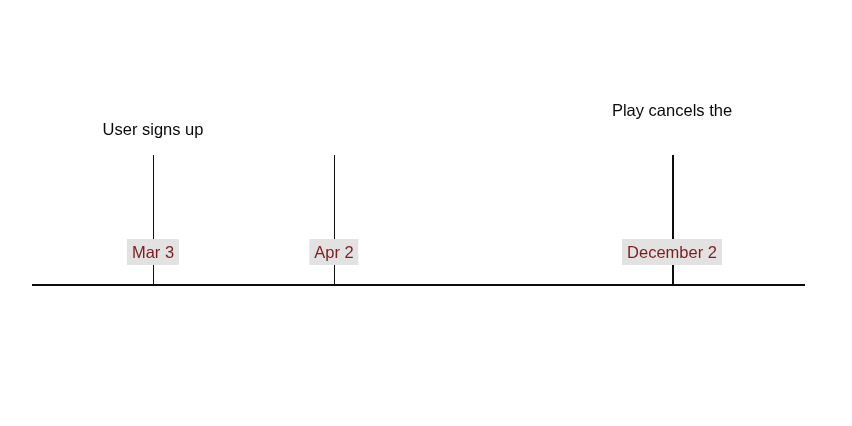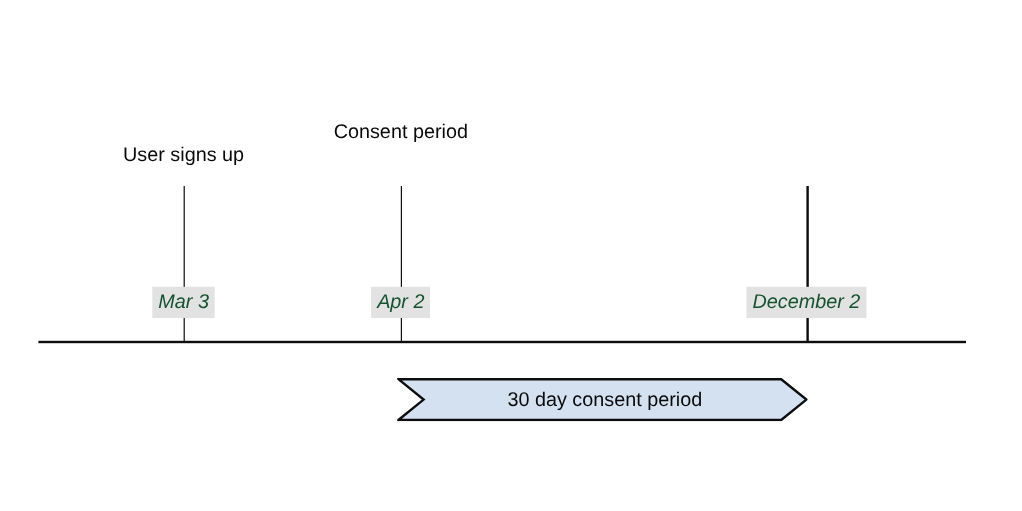"Consent period" div { html: <div>Consent period</div> -> none }
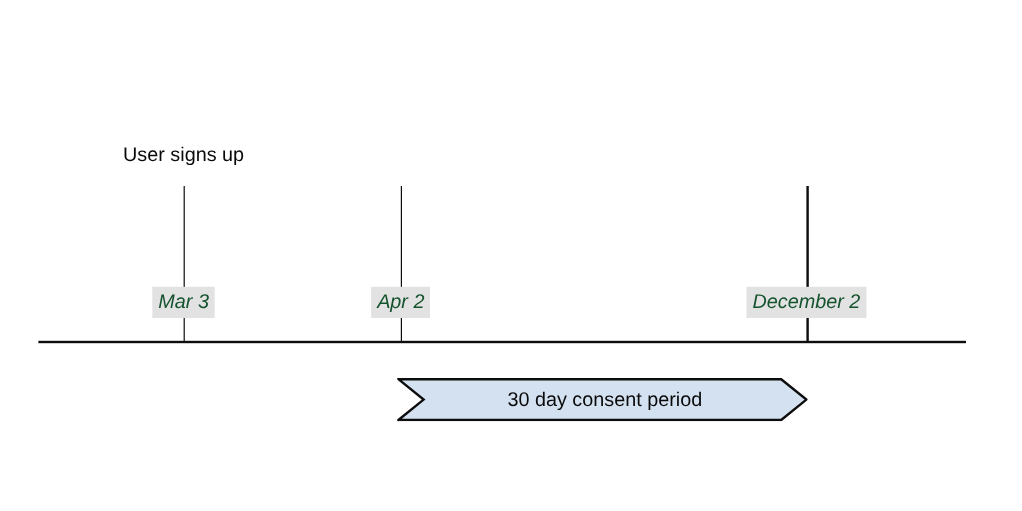"Play cancels the" div { html: none -> <div>Play cancels the</div> }
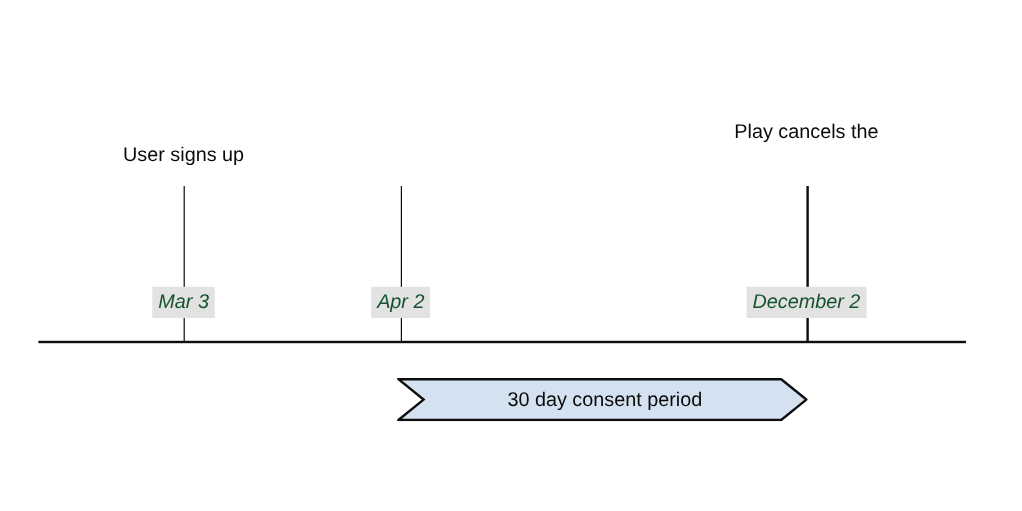"Mar 3" .event-date { color: #14532d -> #7f1d1d; font-style: italic -> none }
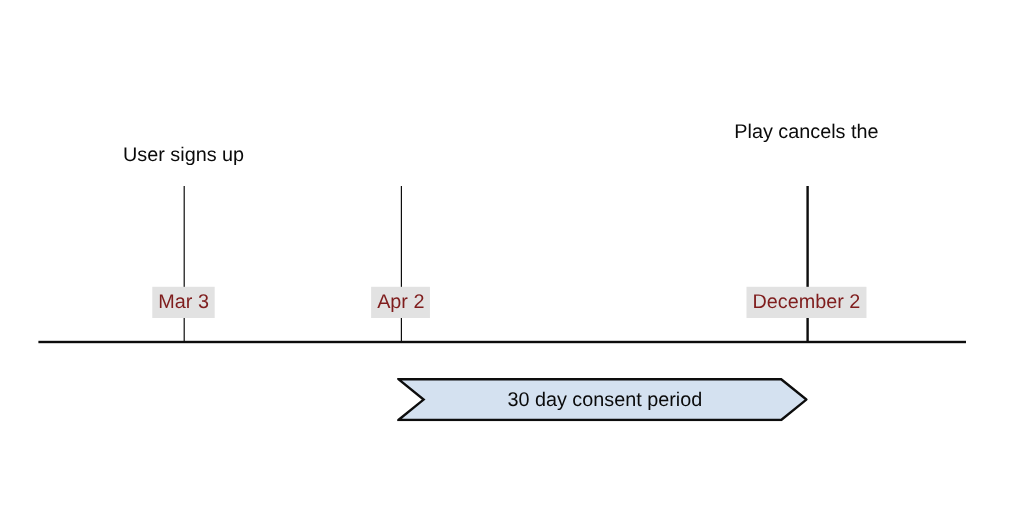"30 day consent period" div.period-banner { html: <div> <svg> <polygon></polygon> </svg> <div>30 day consent period</div> </div> -> none }
